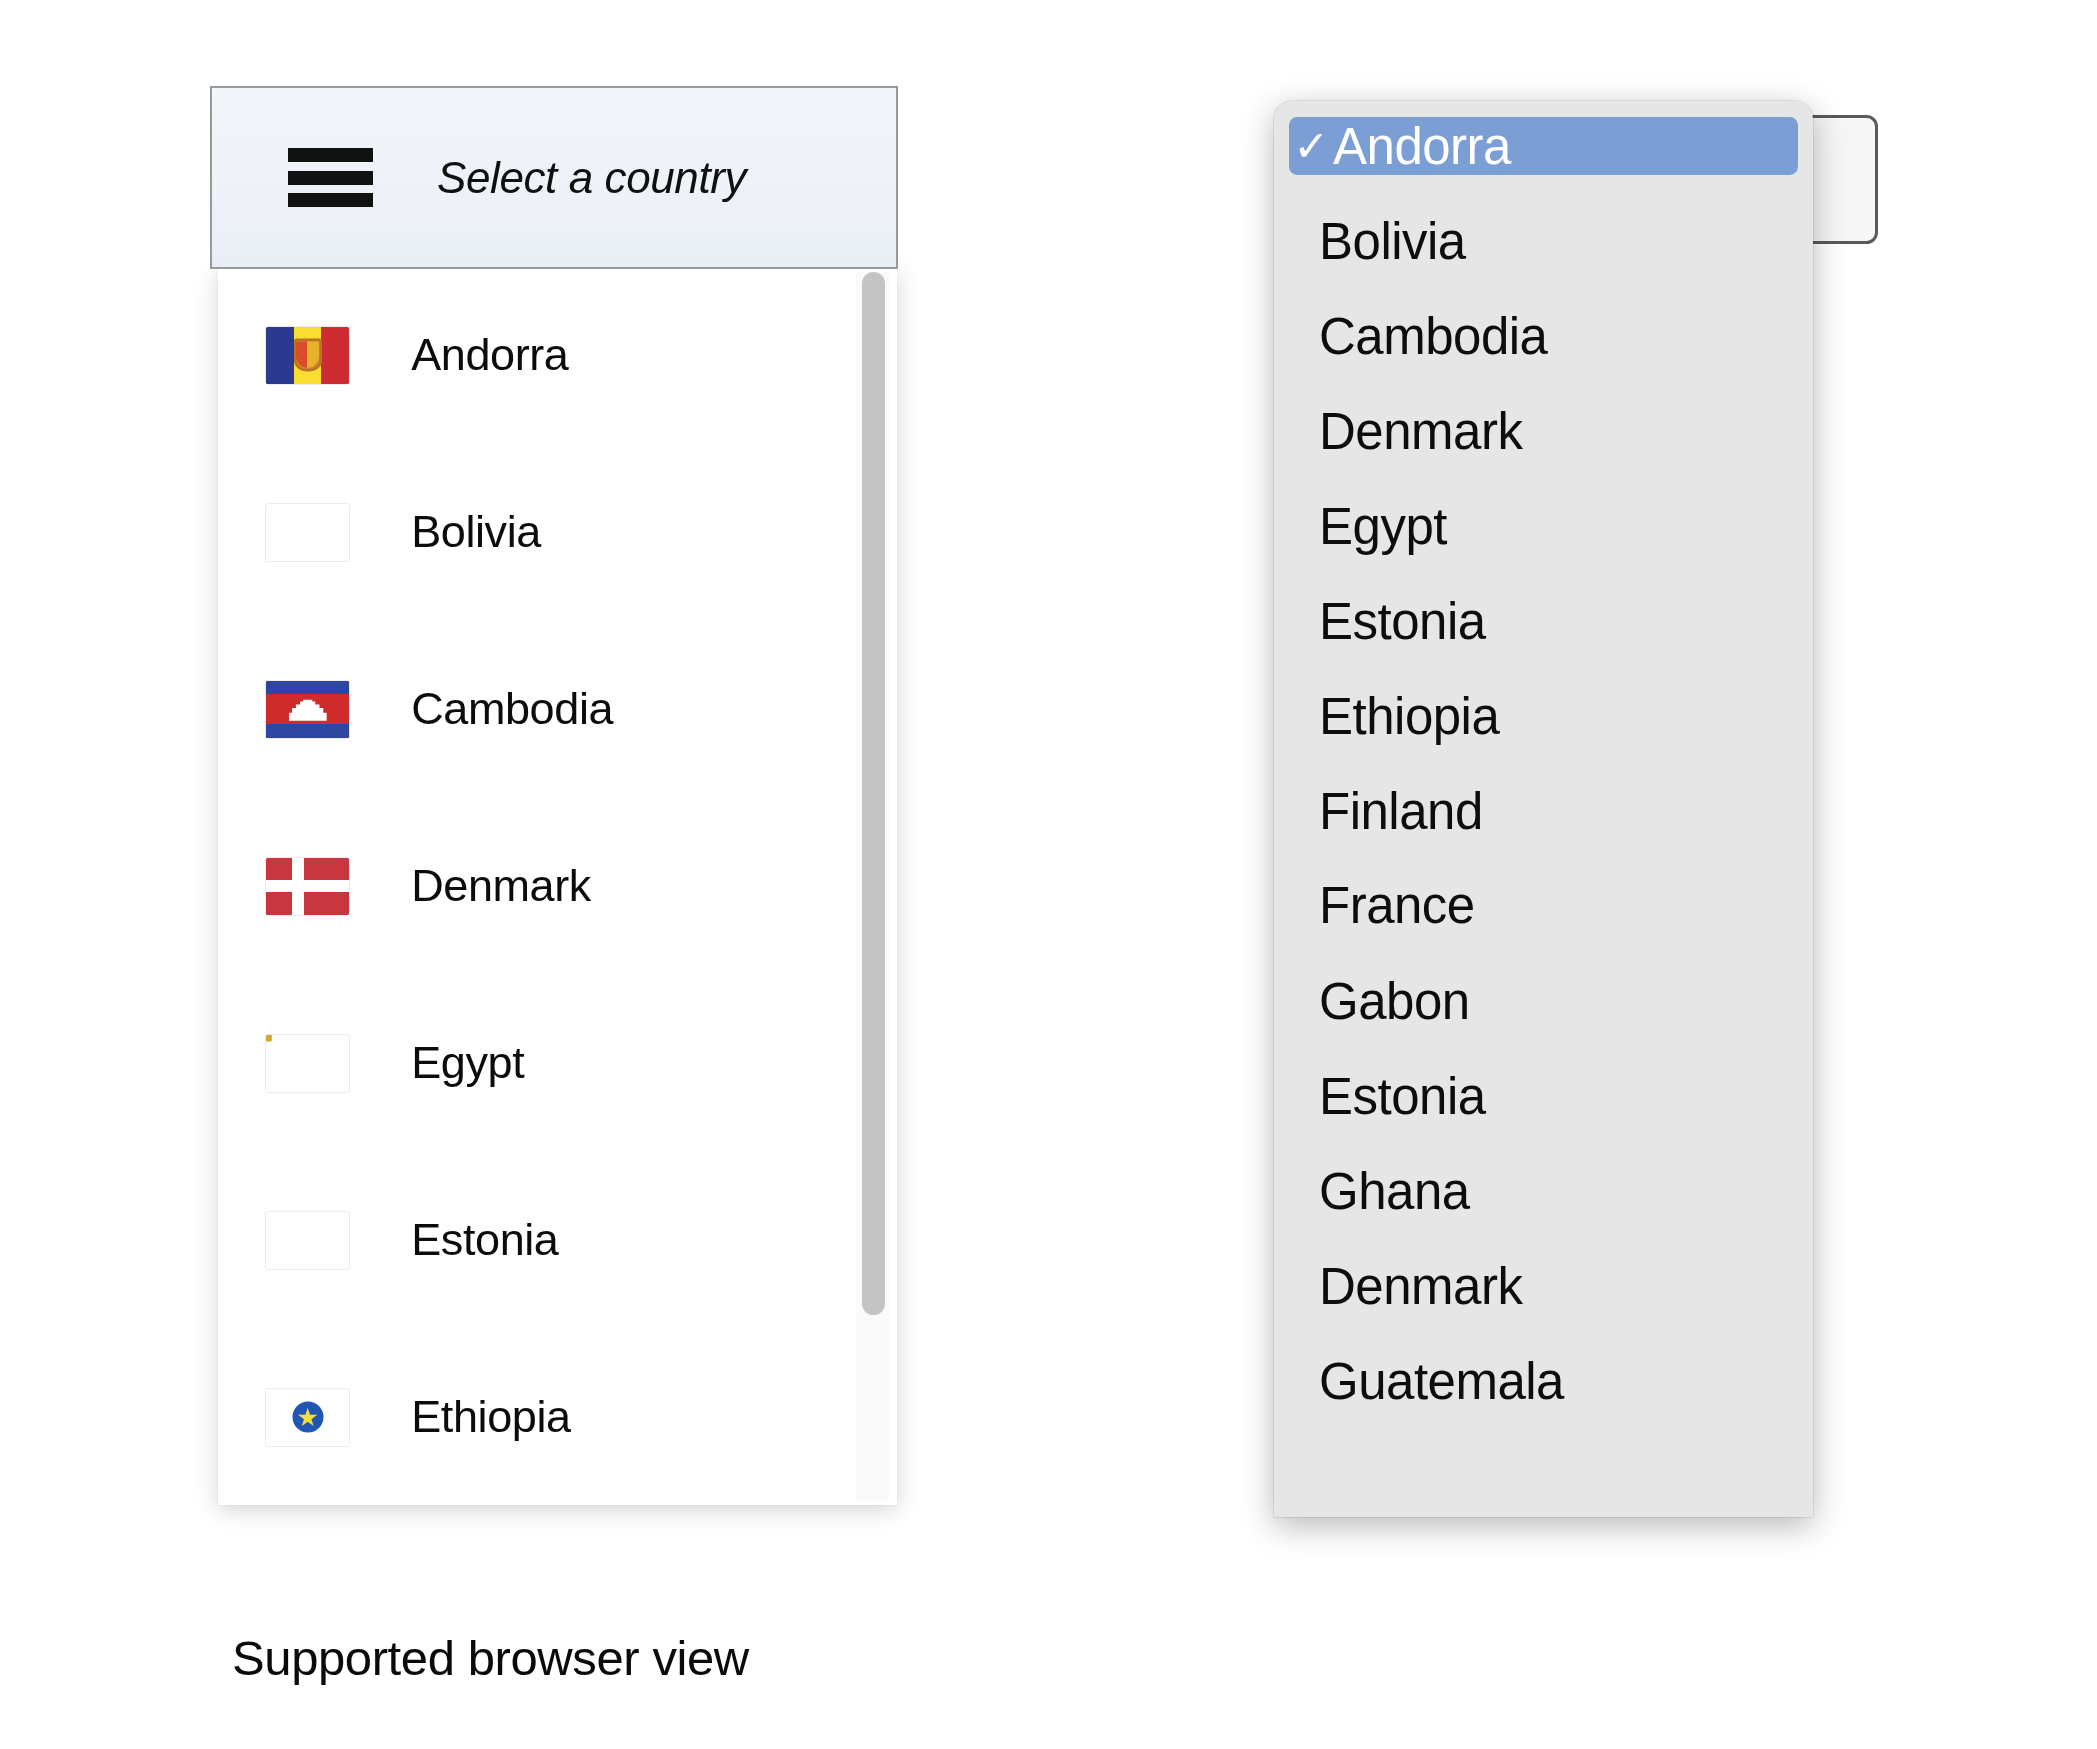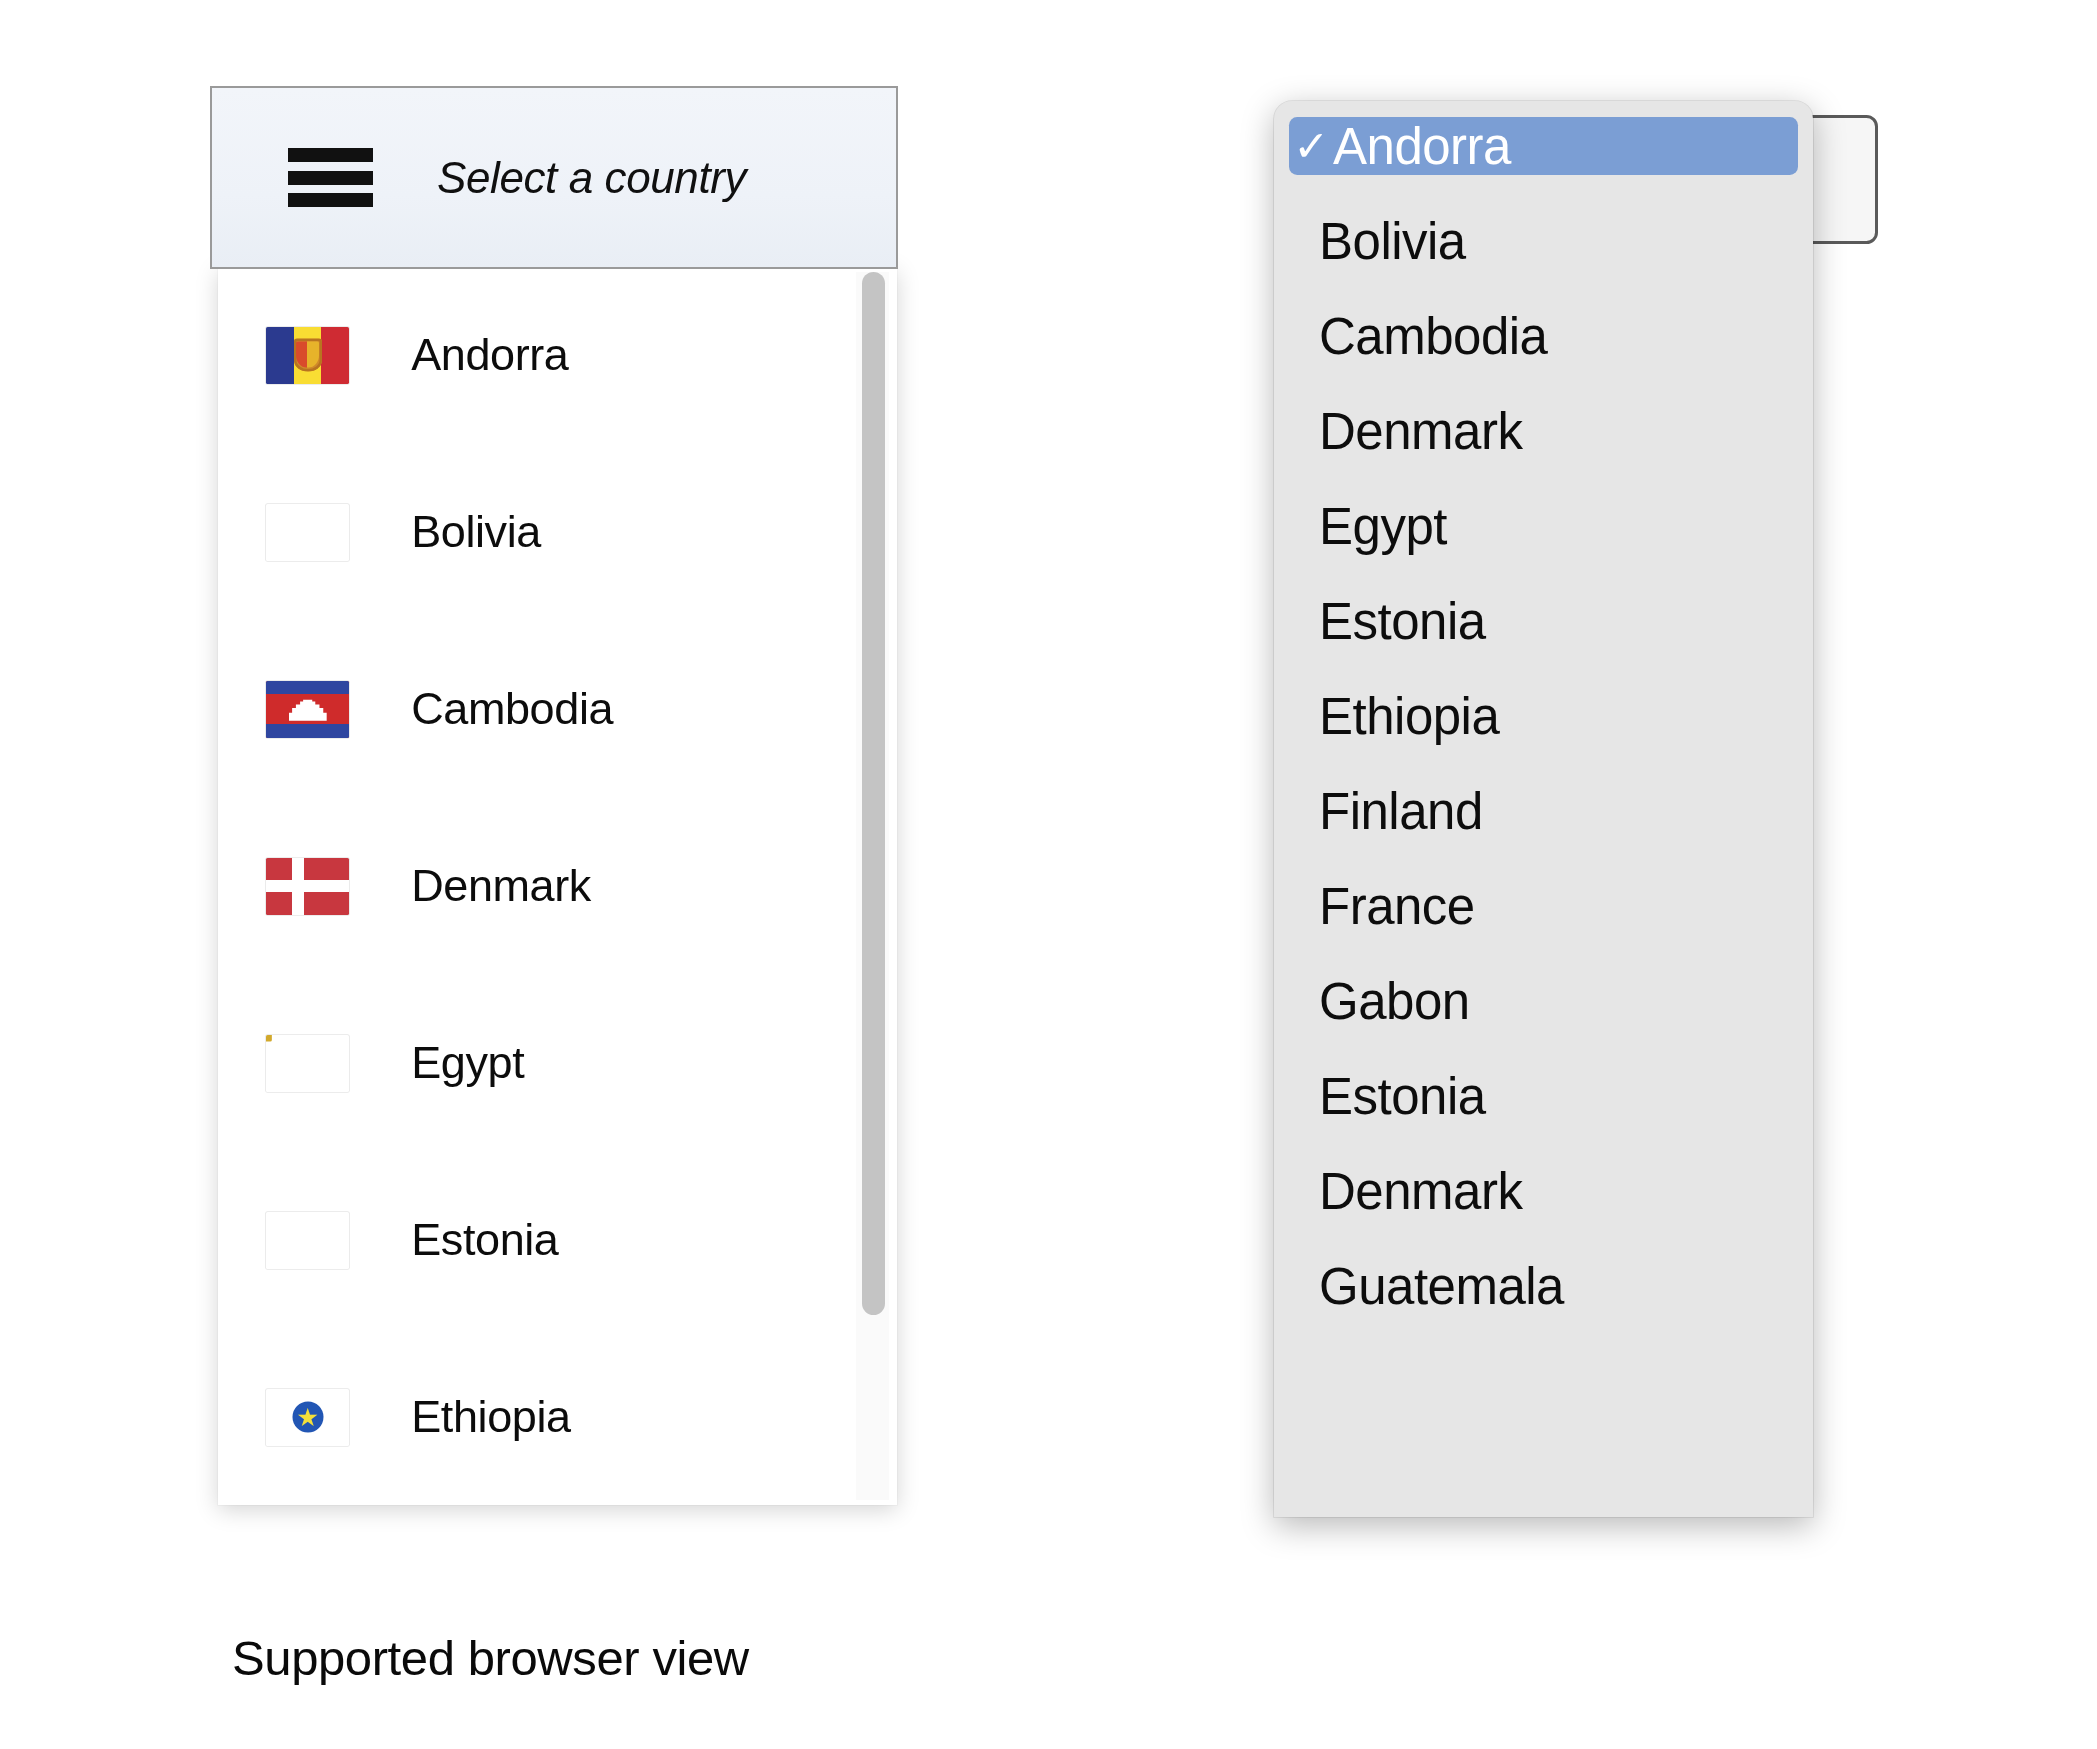"France" div.native-item { align-items: none -> flex-end }
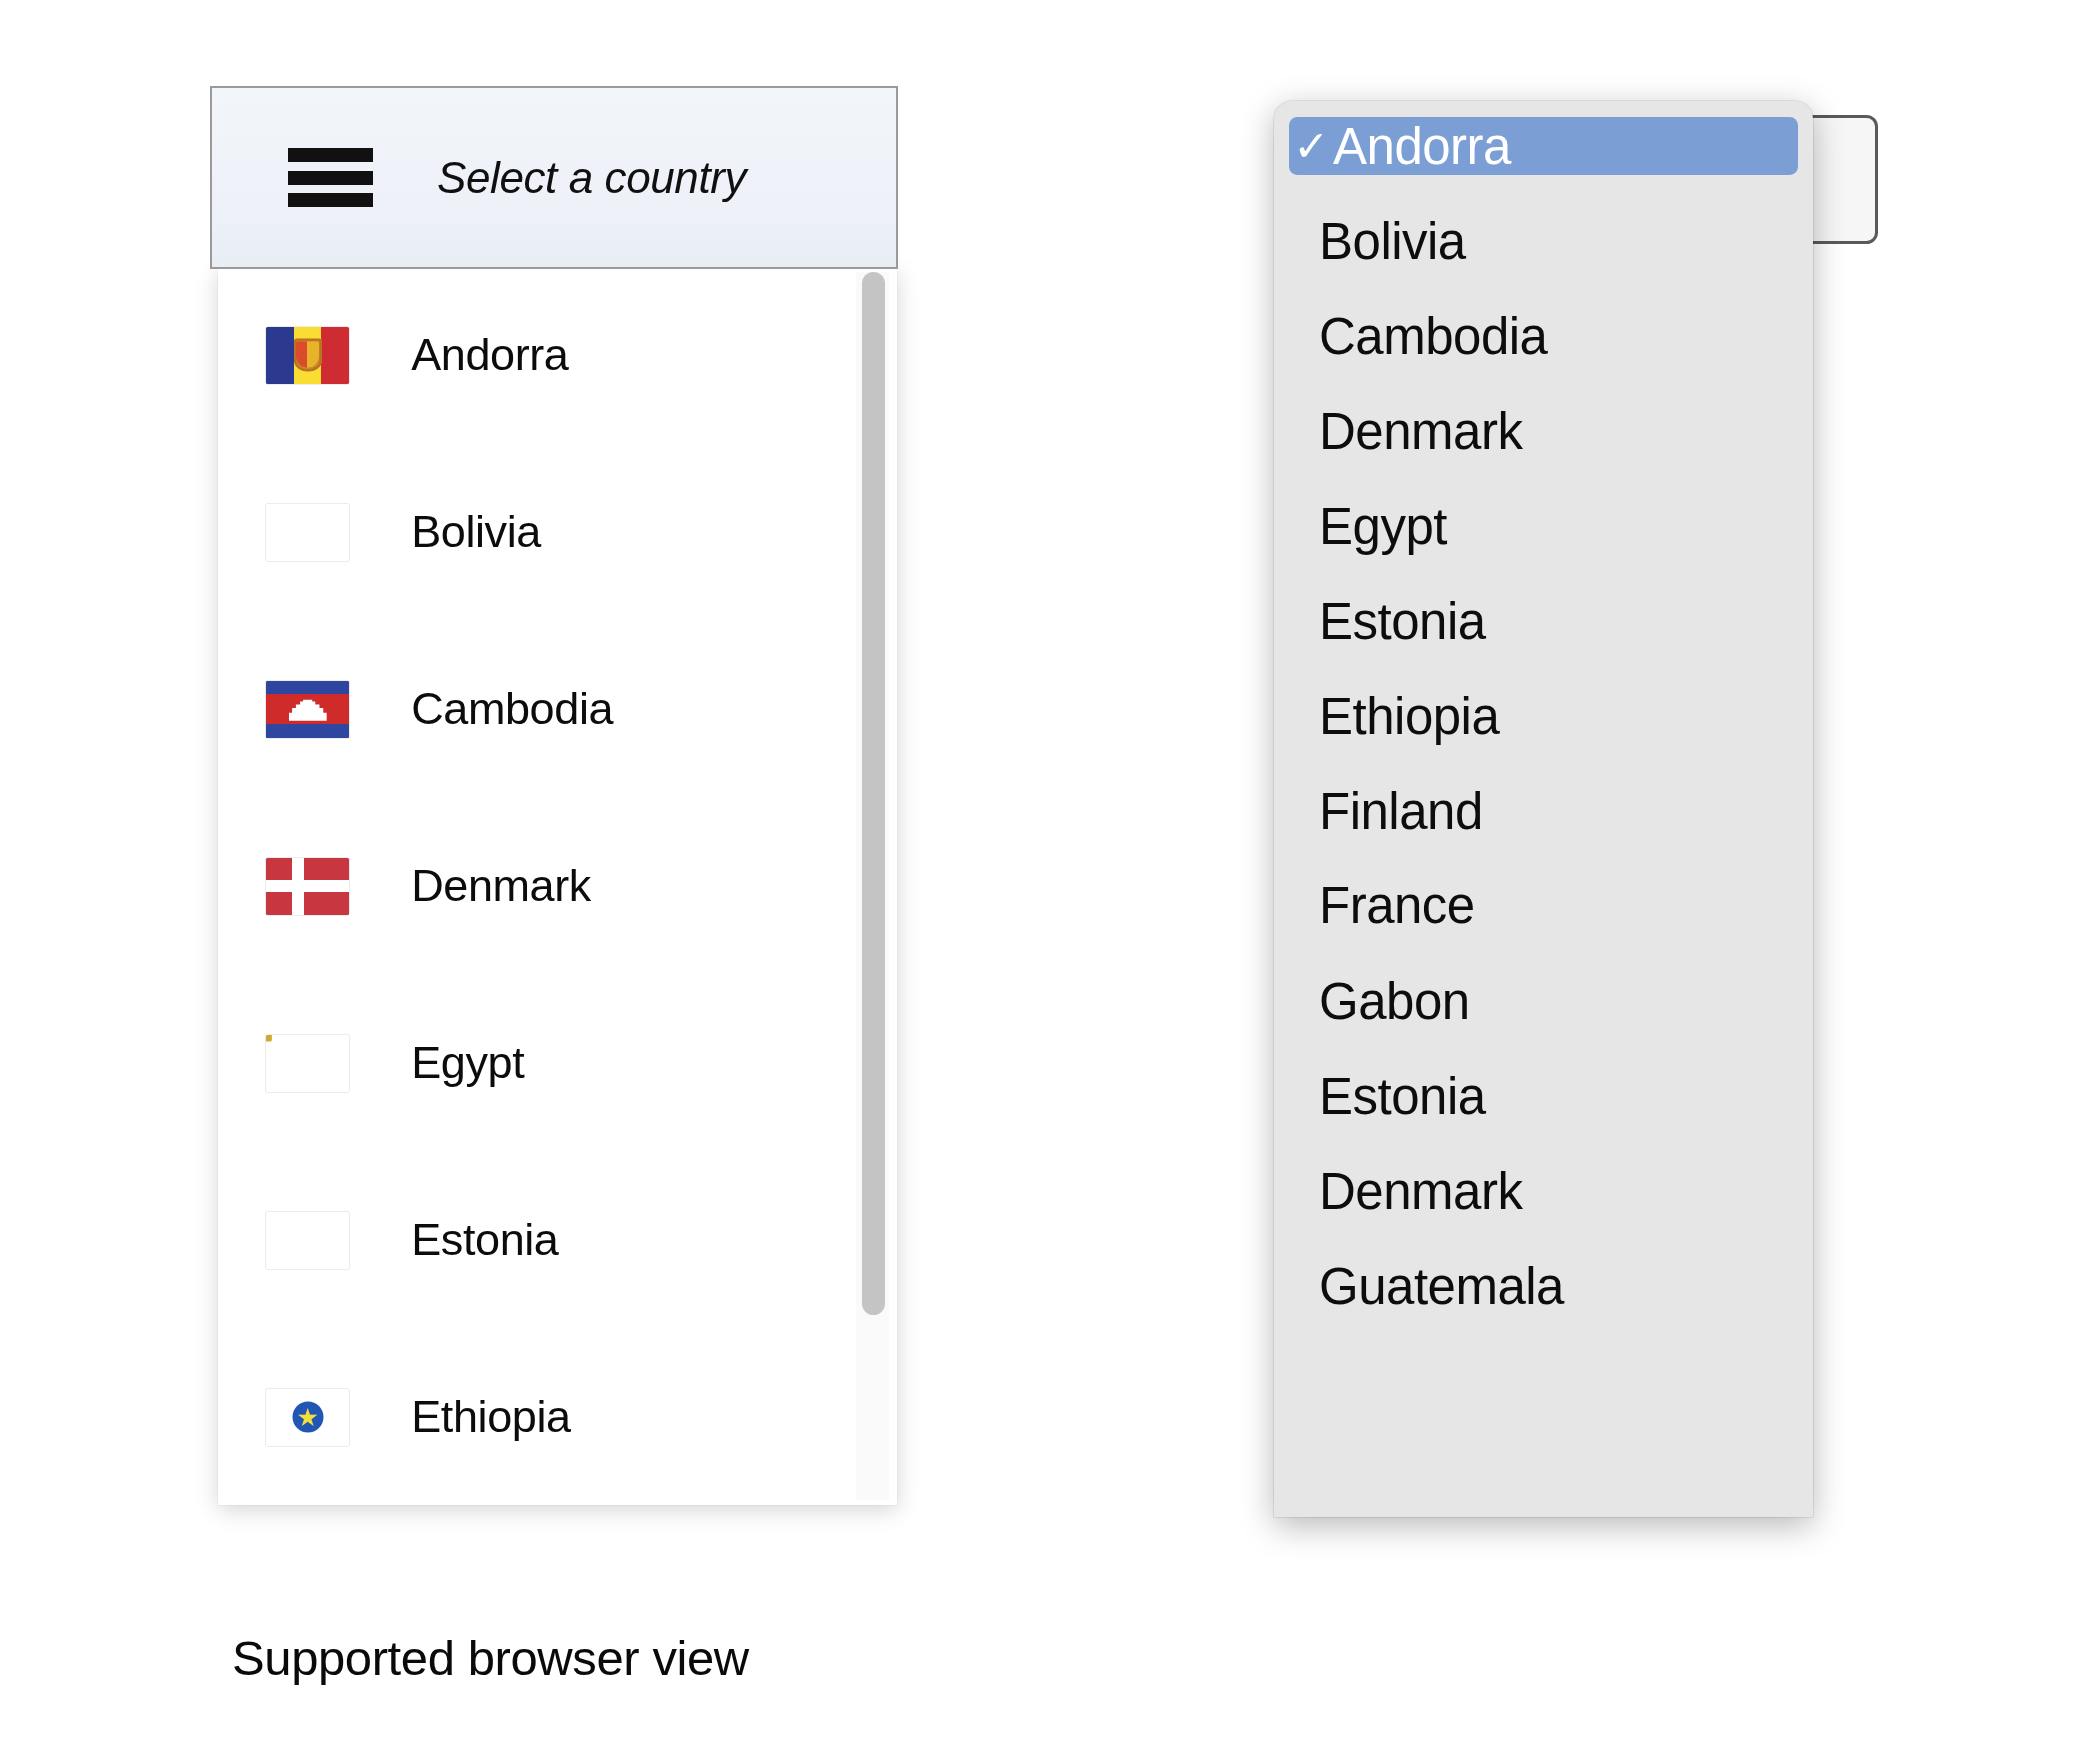"Ghana" div.native-item { html: none -> <div> <span>Ghana</span> </div> }
